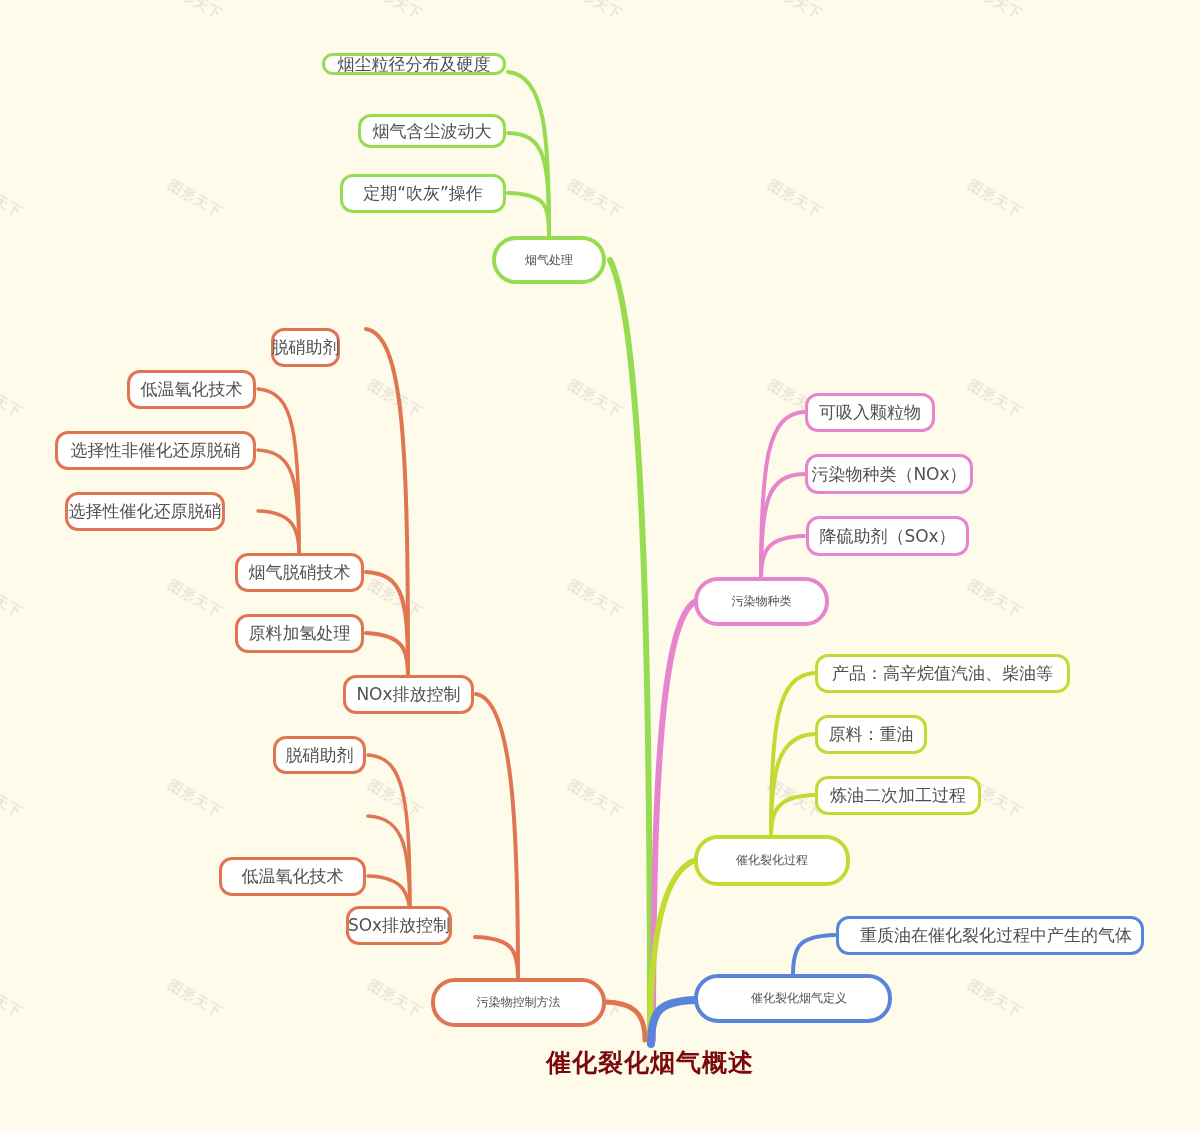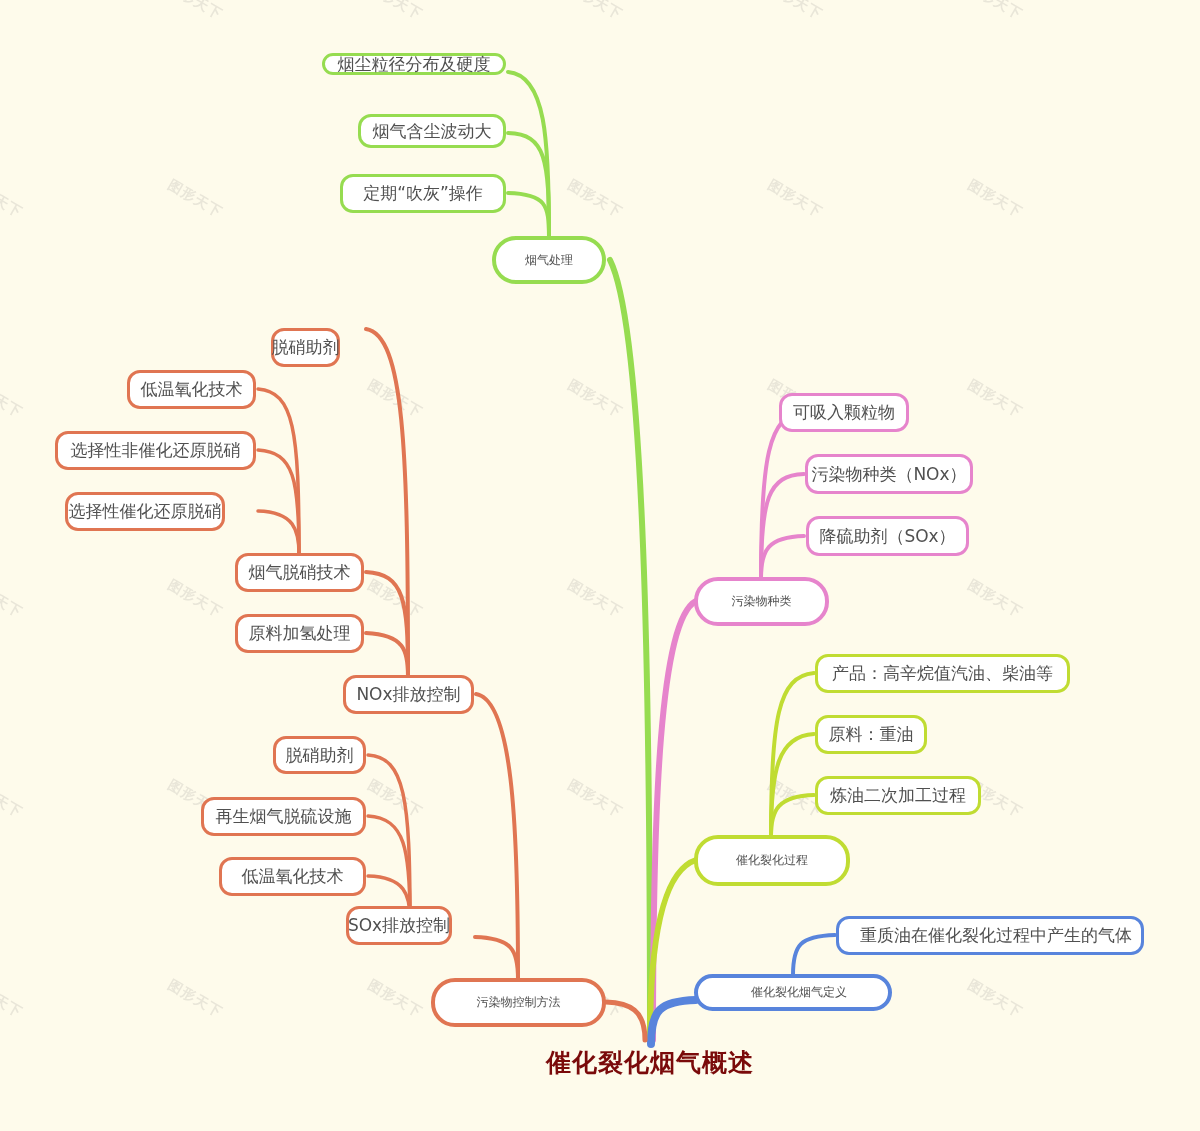"可吸入颗粒物" div.node { left: 779px -> 805px }
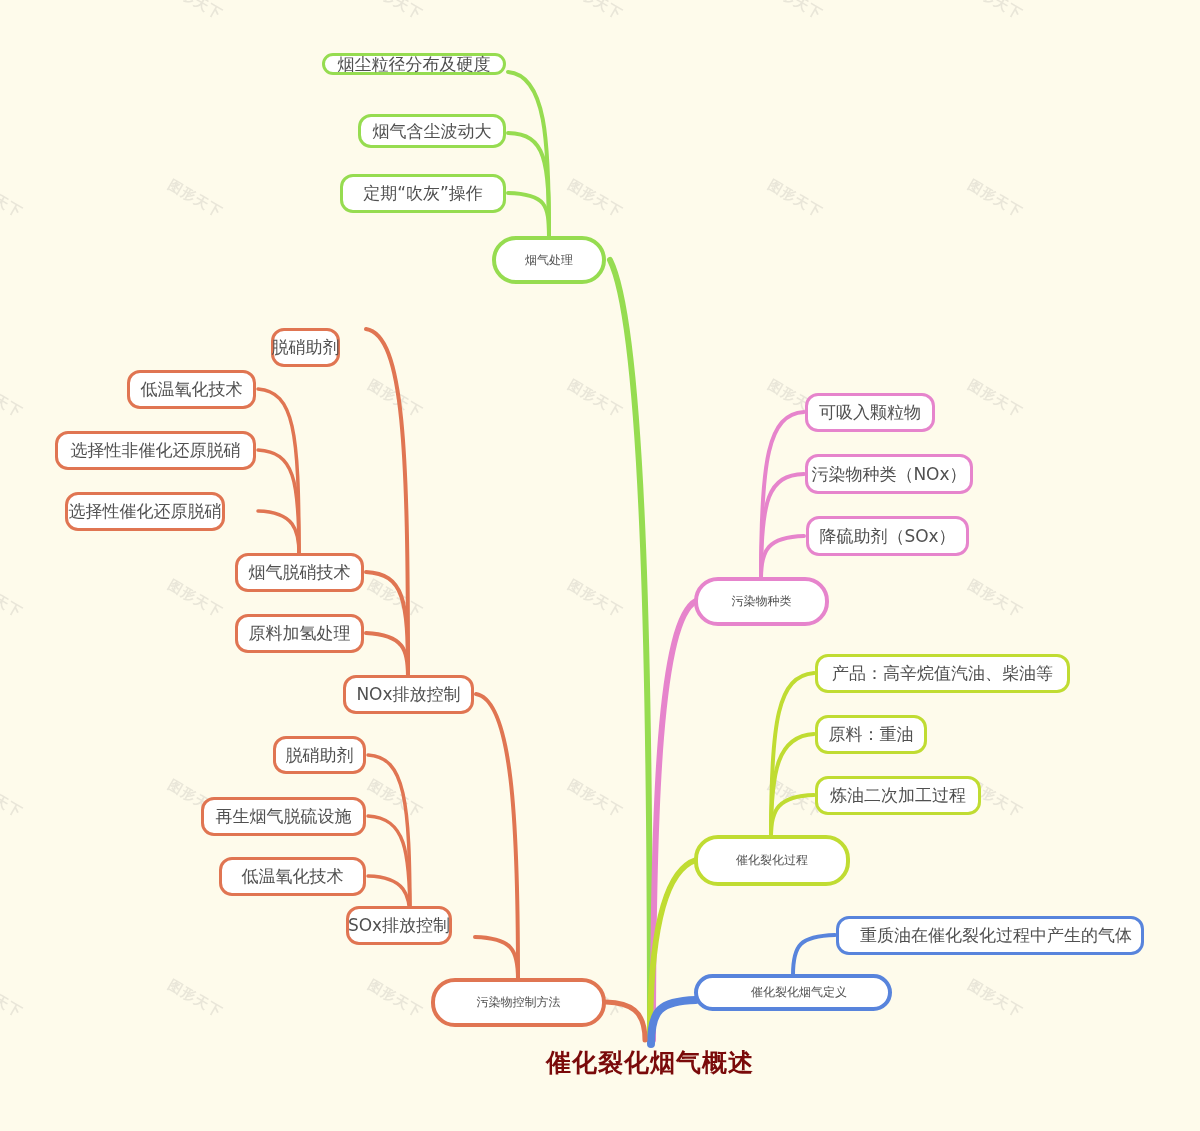"再生烟气脱硫设施" div.node { html: <div>再生烟气脱硫设施</div> -> none }
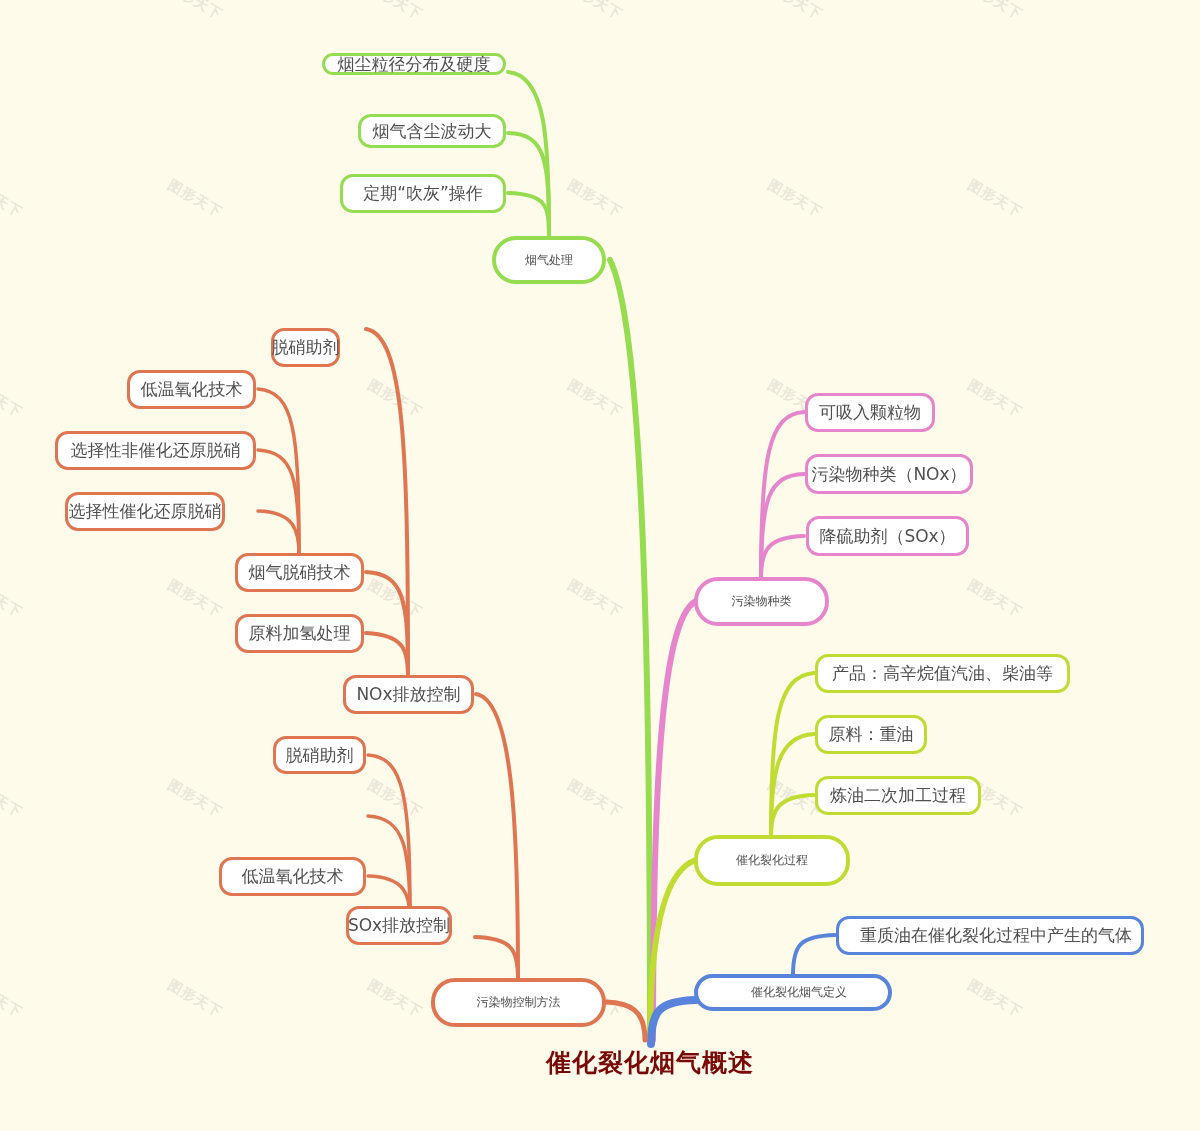"催化裂化烟气定义" div.node { height: 37px -> 49px }
